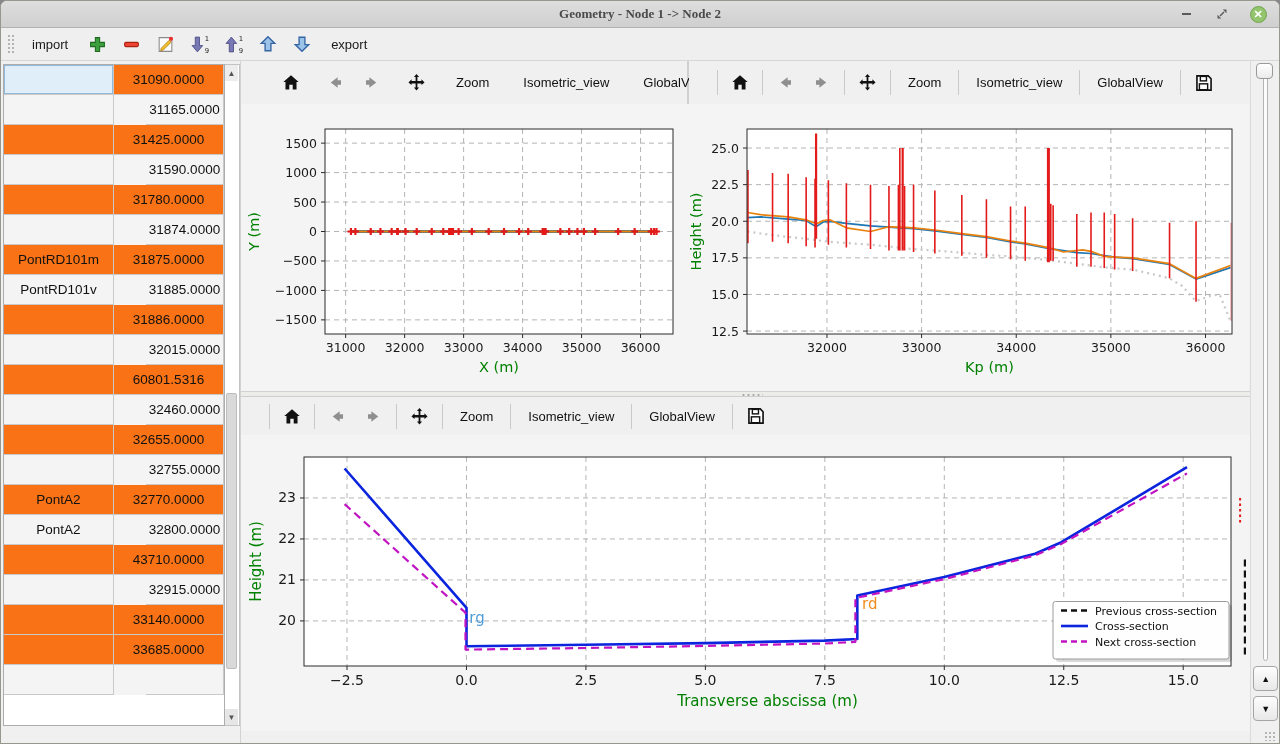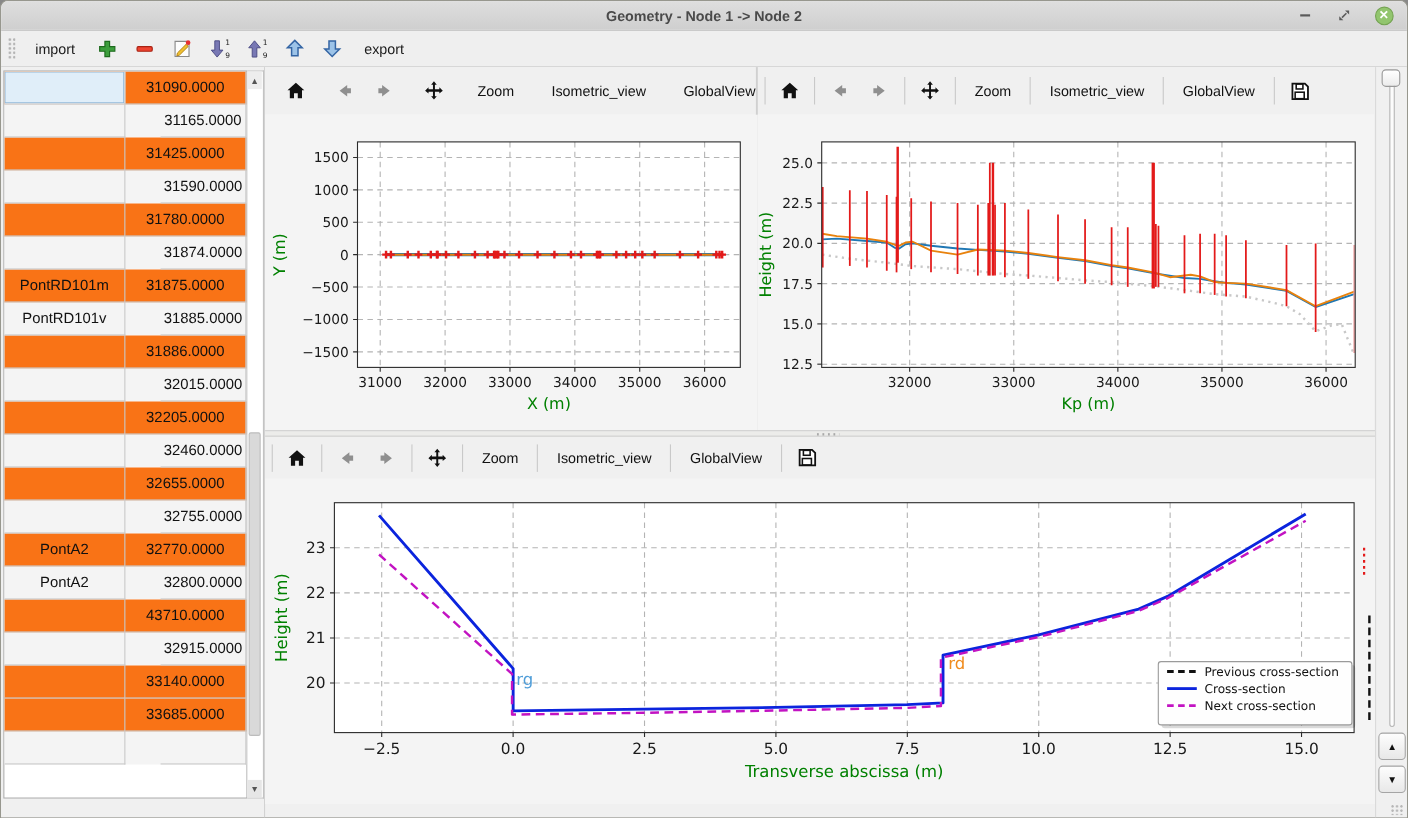"Geometry - Node 1 ->" .title { font-family: none -> Liberation Serif, serif }
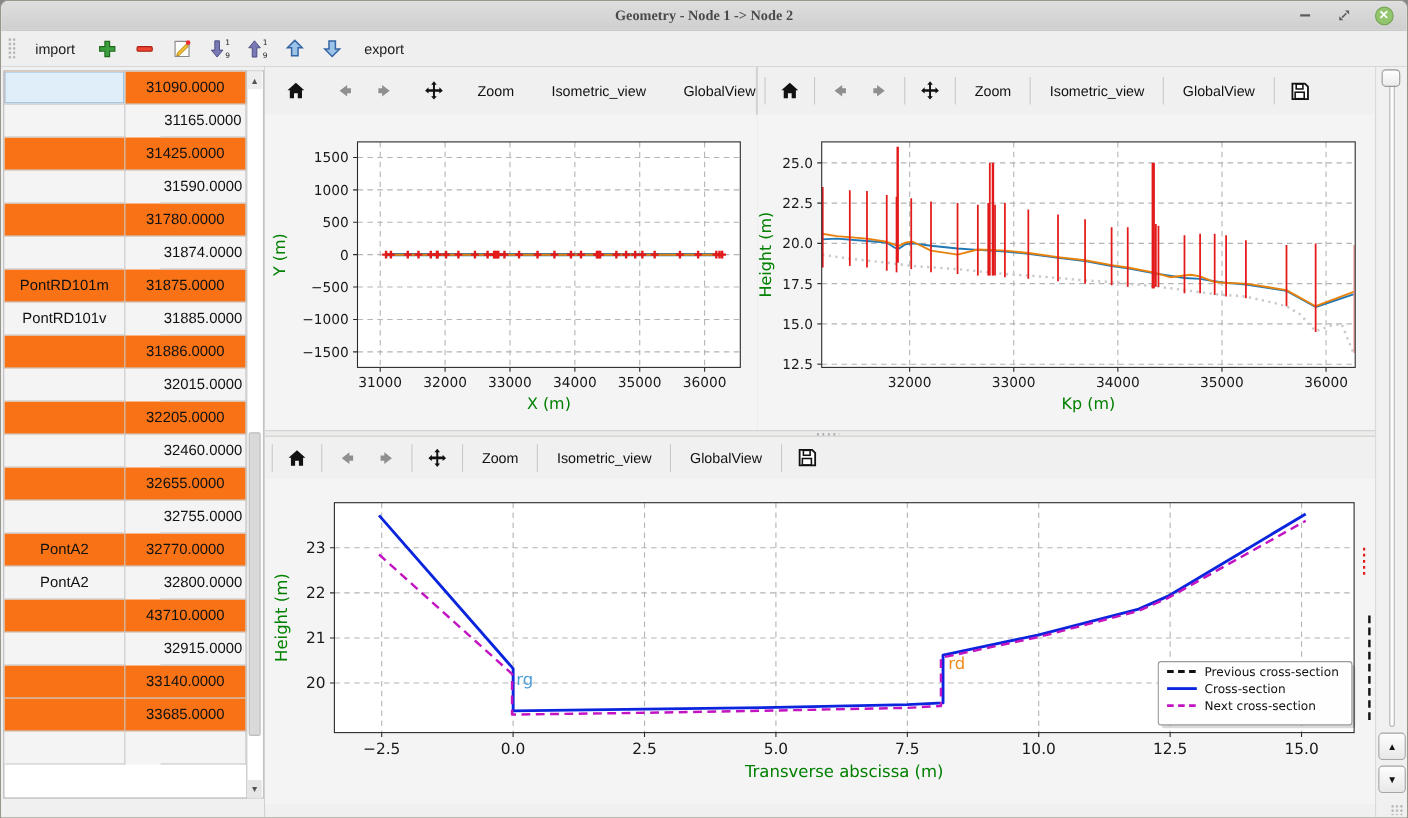"Zoom" .nav-toolbar { padding: 0 6px -> 0 28px }
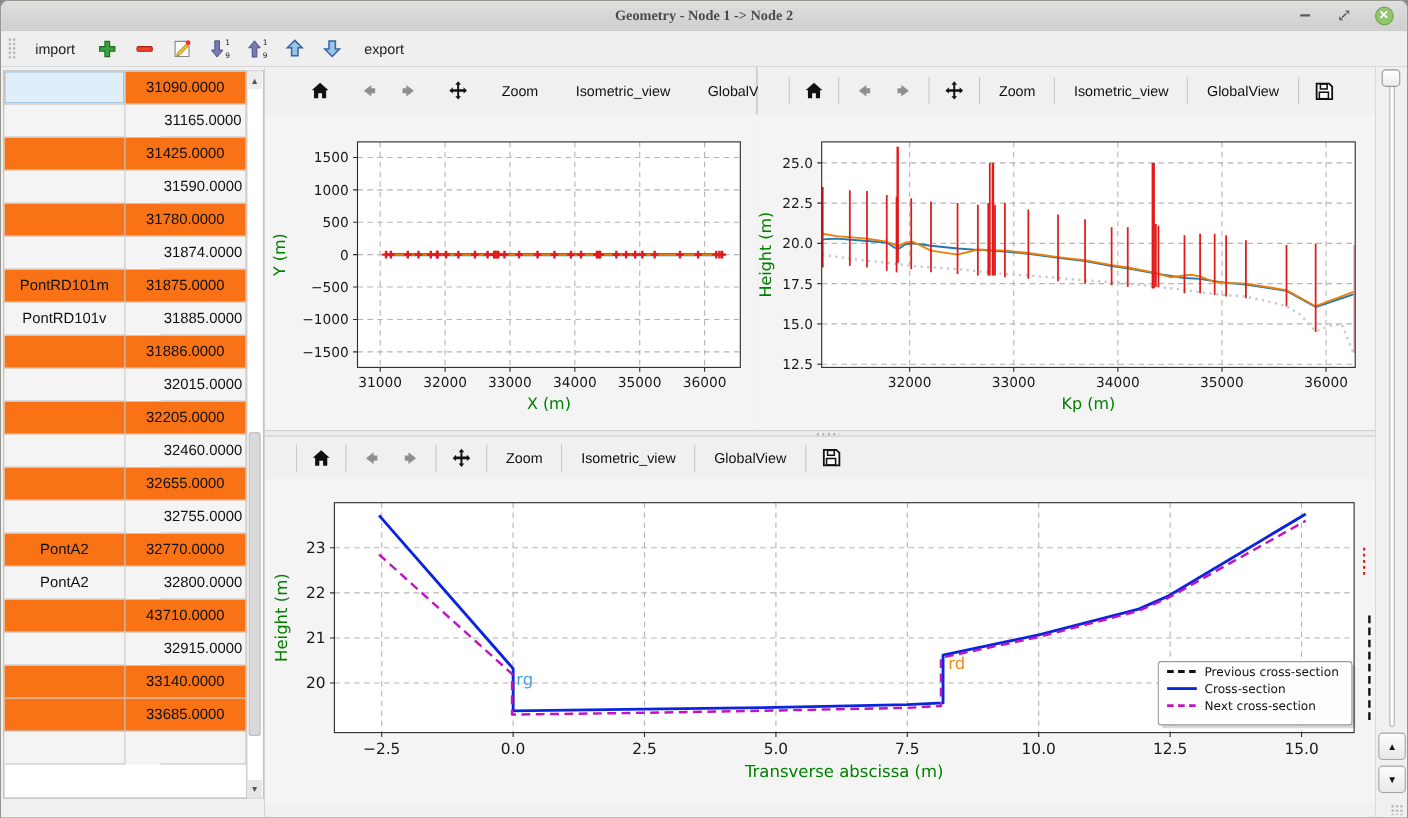"32205.0000" div.c-kp { text: 32205.0000 -> 60801.5316 }
